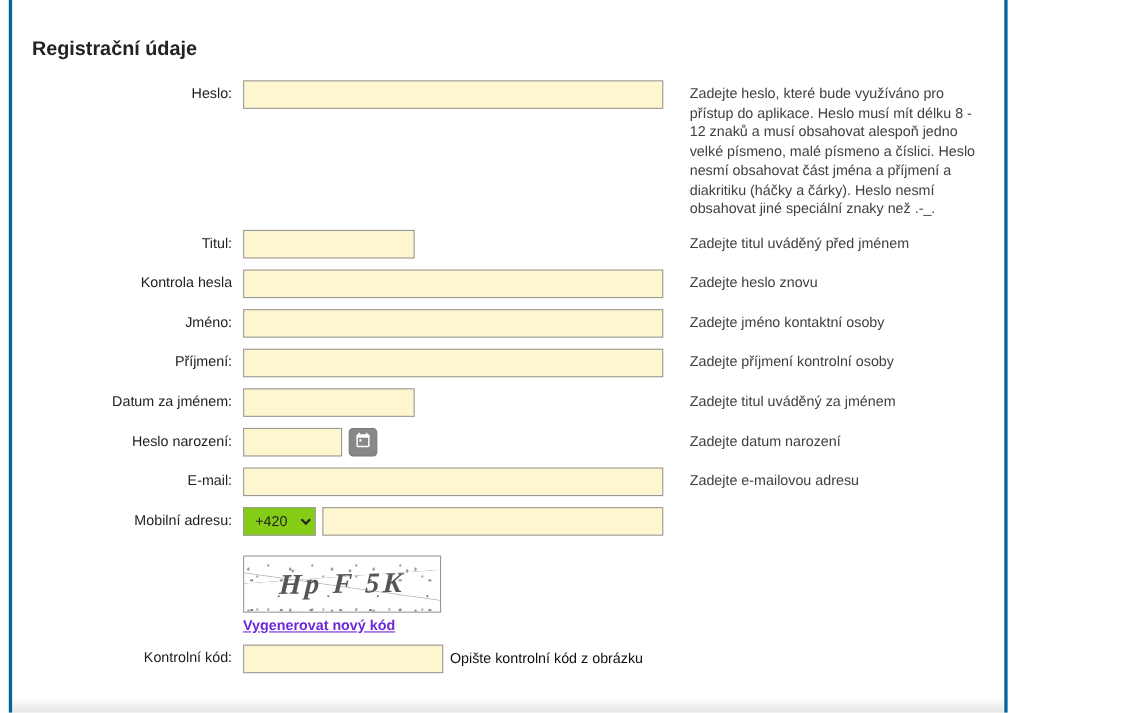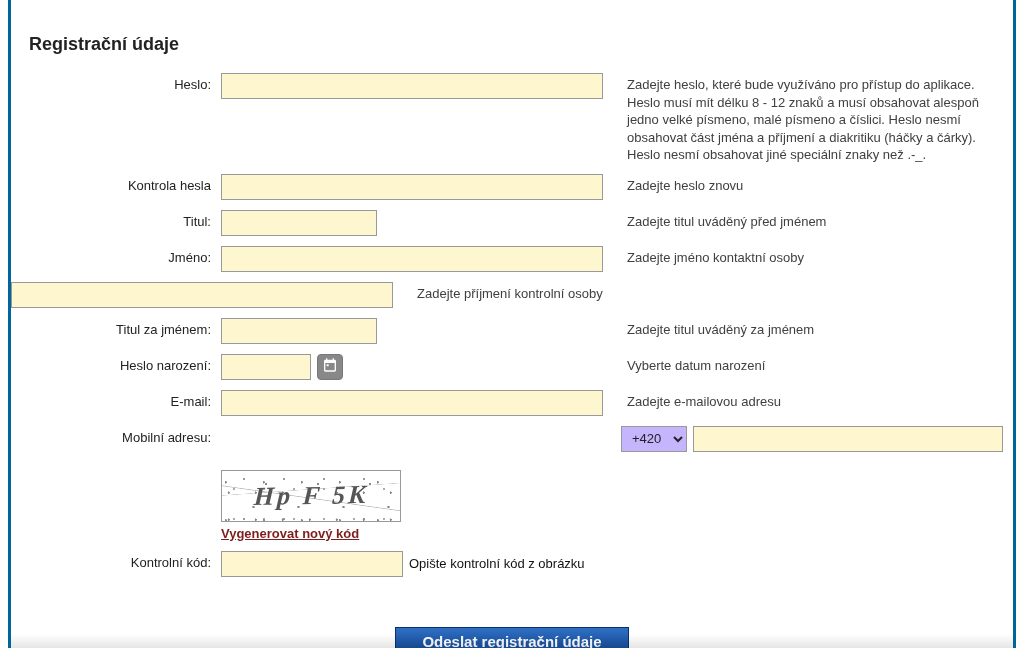"Registrační údaje" .blue-frame { width: 1008px -> 908px }
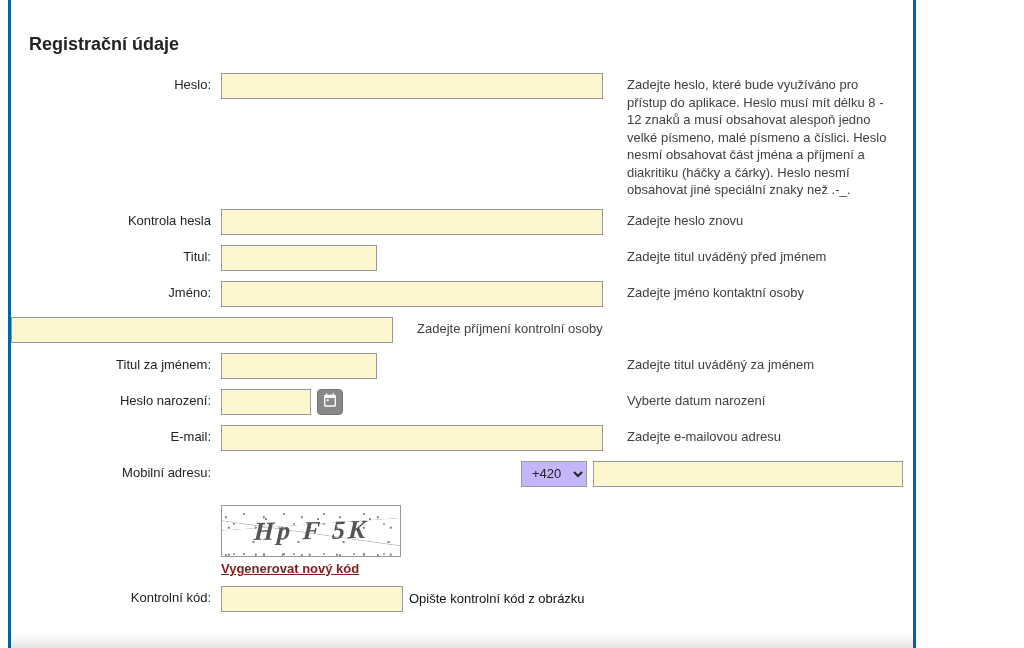"Heslo:" .row { justify-content: space-between -> none }
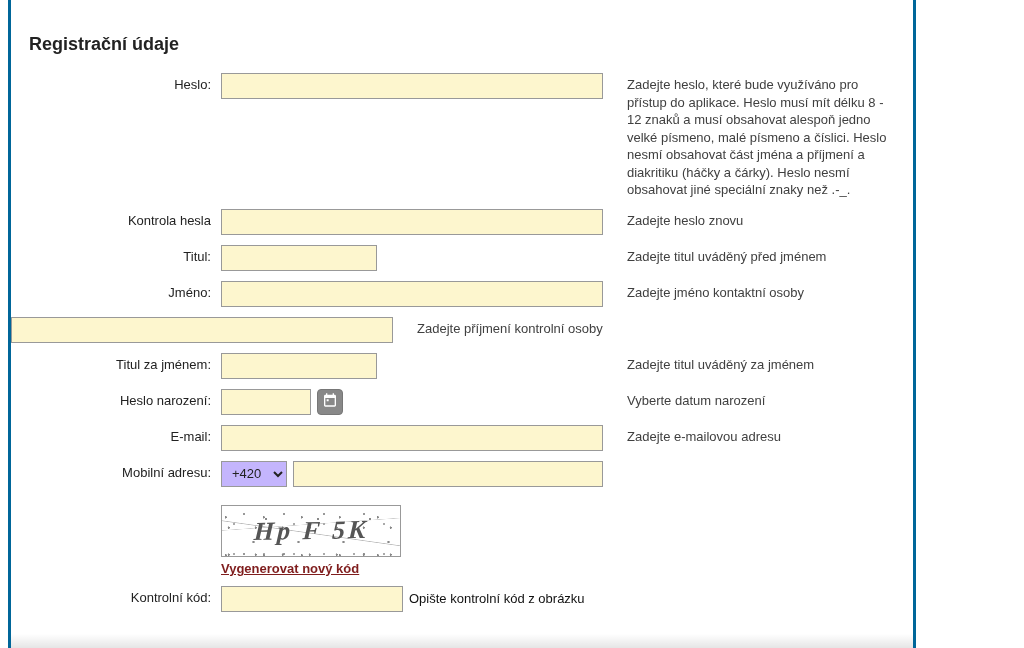"Kontrola hesla" div.row { order: before "Titul:" -> after "Titul:" }
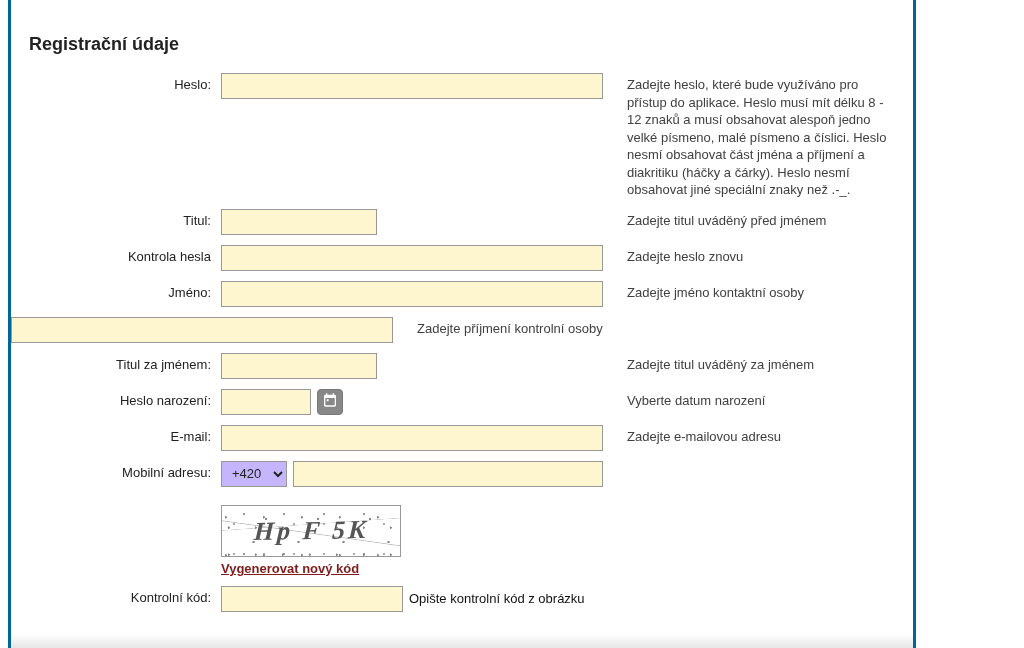"Příjmení:" div.label-col { html: none -> <div>Příjmení:</div> }
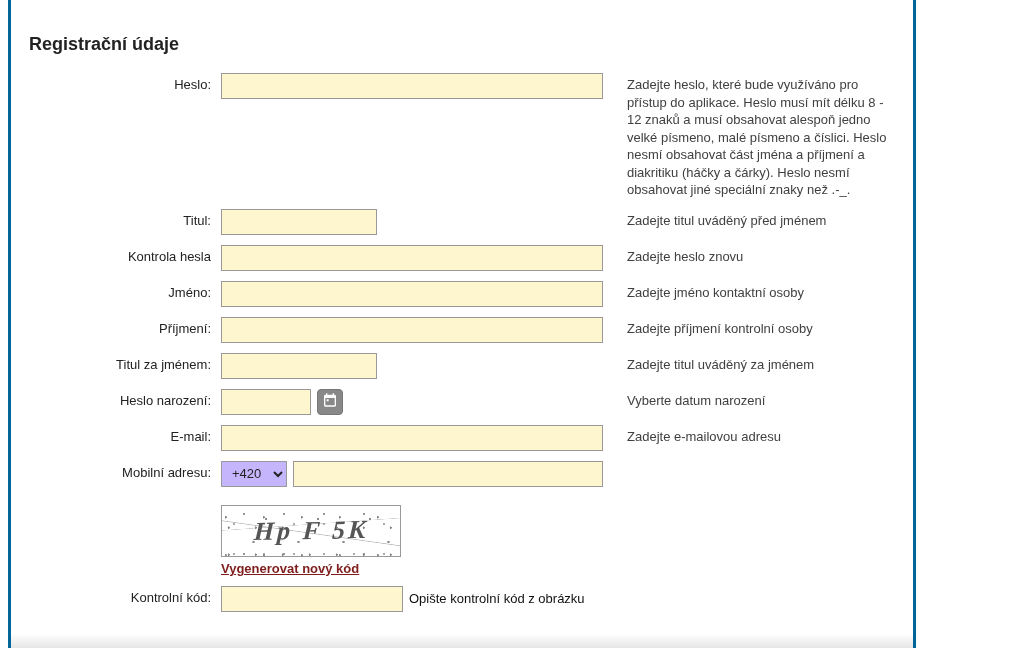"Titul za jménem:" div.label-col { text: Titul -> Datum }
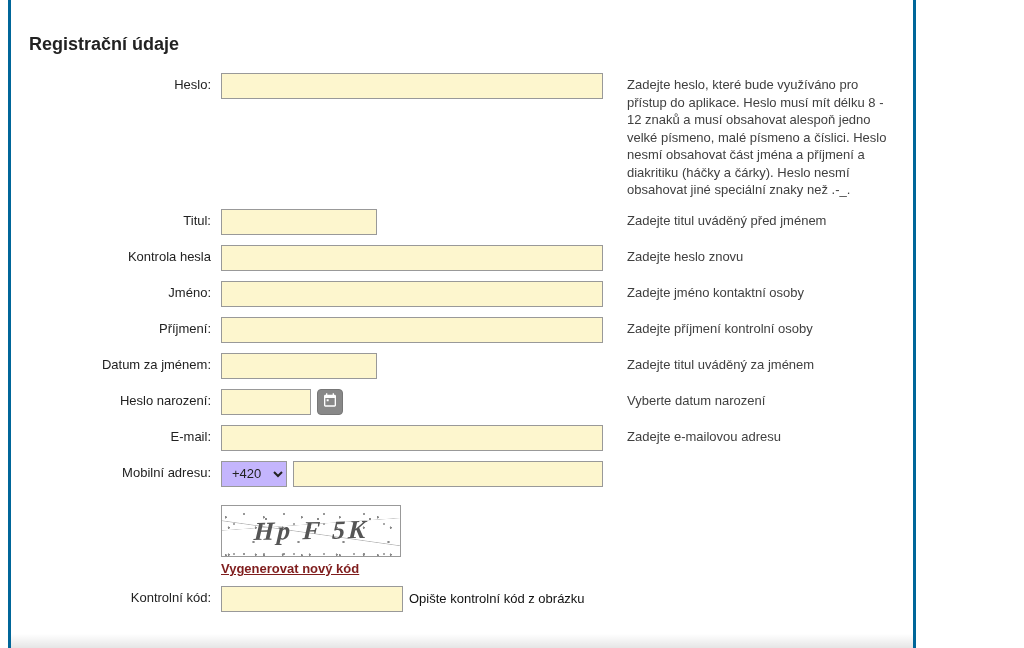"Vyberte datum narození" div.hint-col { text: Vyberte -> Zadejte }
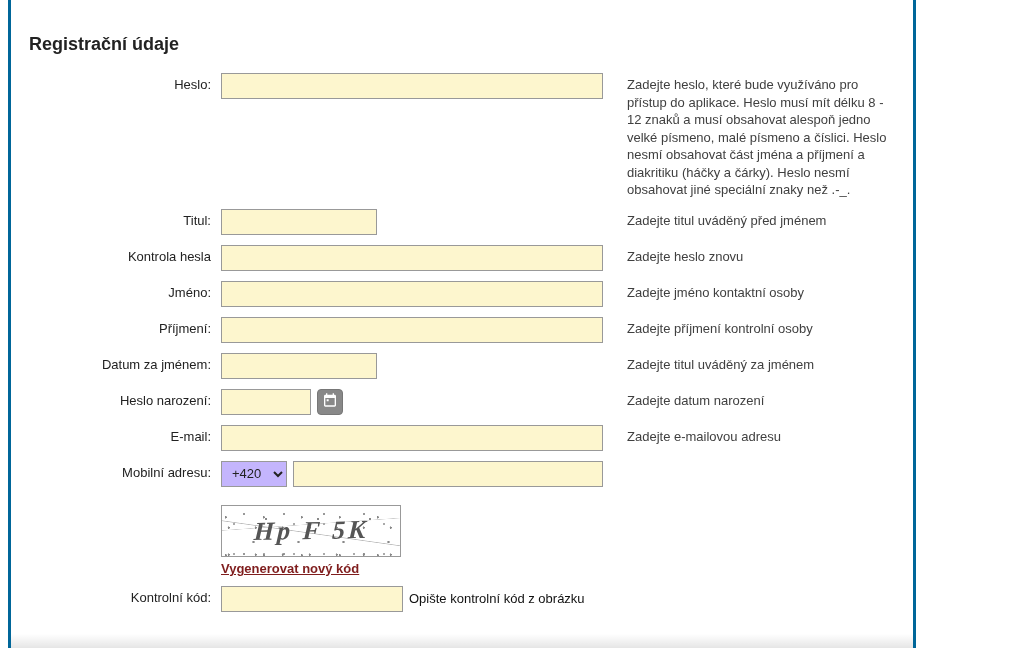"+420" .phone-select { background: #c4b5fd -> #84cc16 }
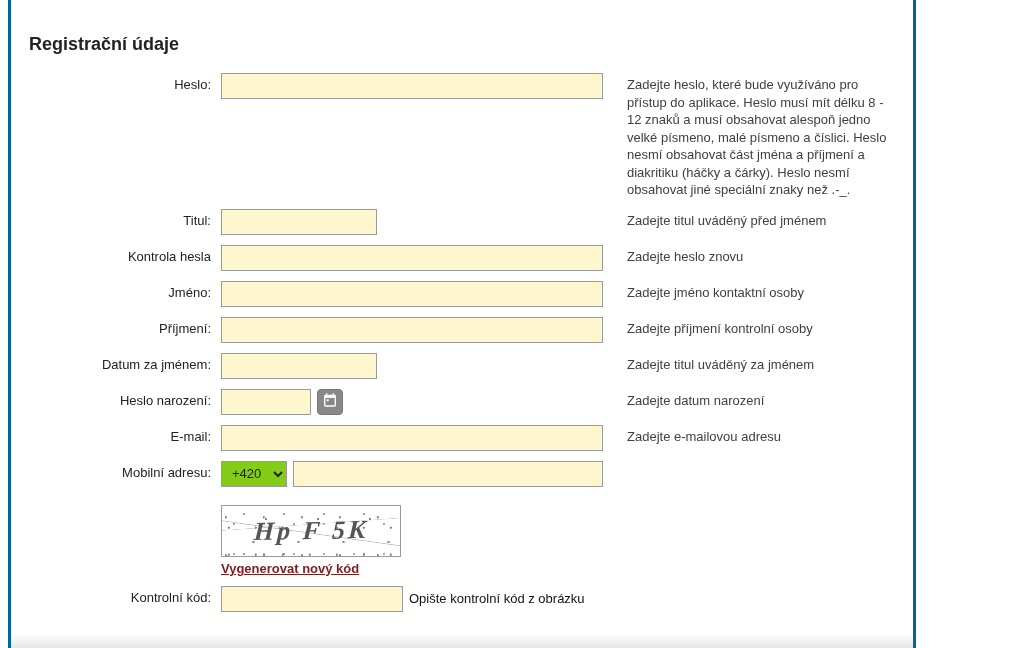"Vygenerovat nový kód" .captcha-link { color: #7f1d1d -> #6d28d9 }
